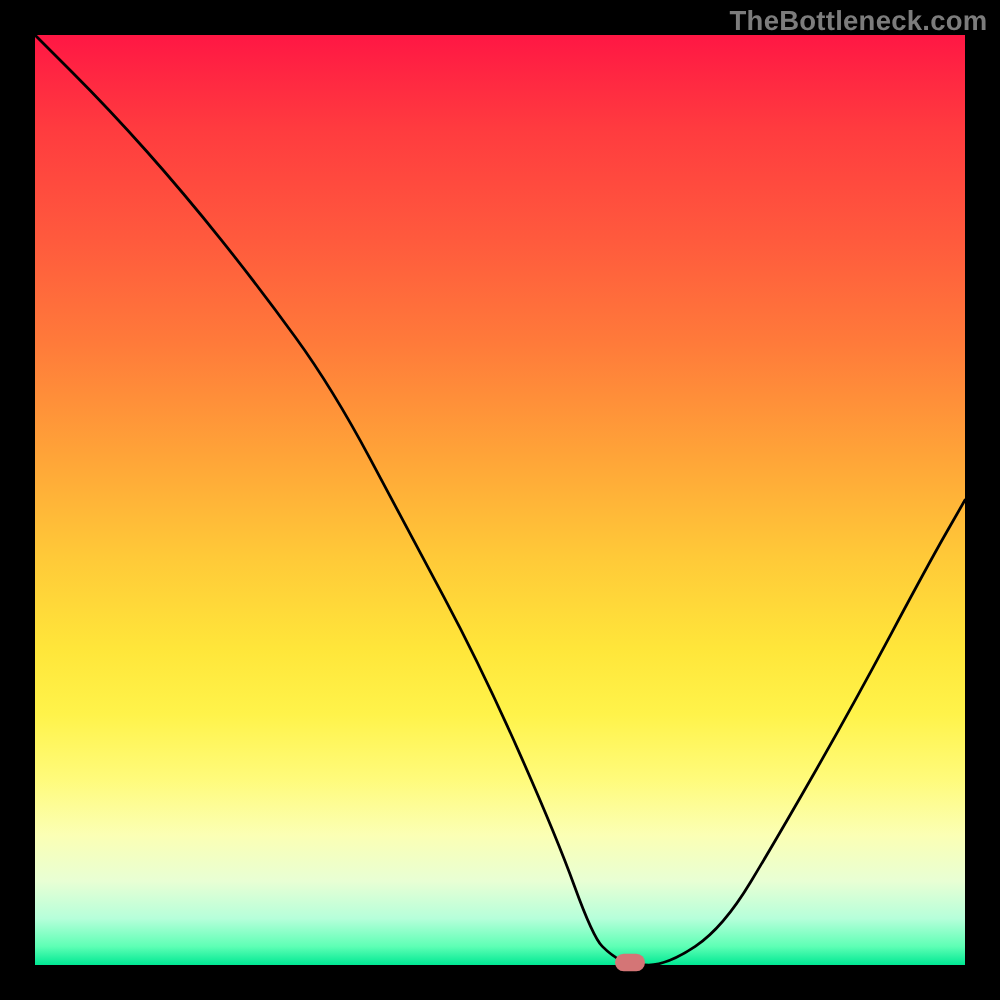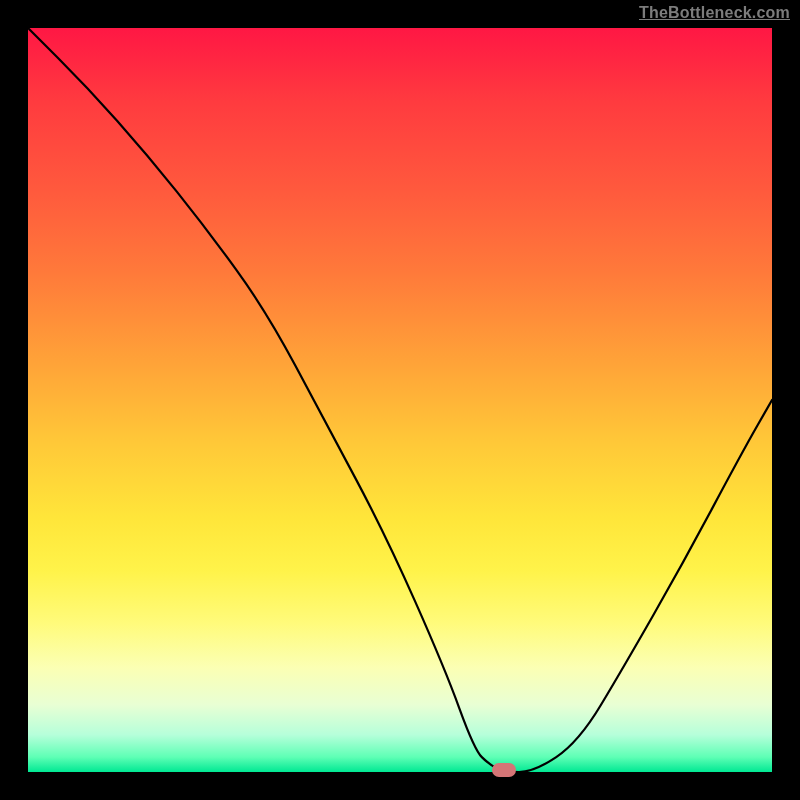"TheBottleneck.com" .watermark { font-size: 16px -> 22px; text-decoration: underline -> none }
